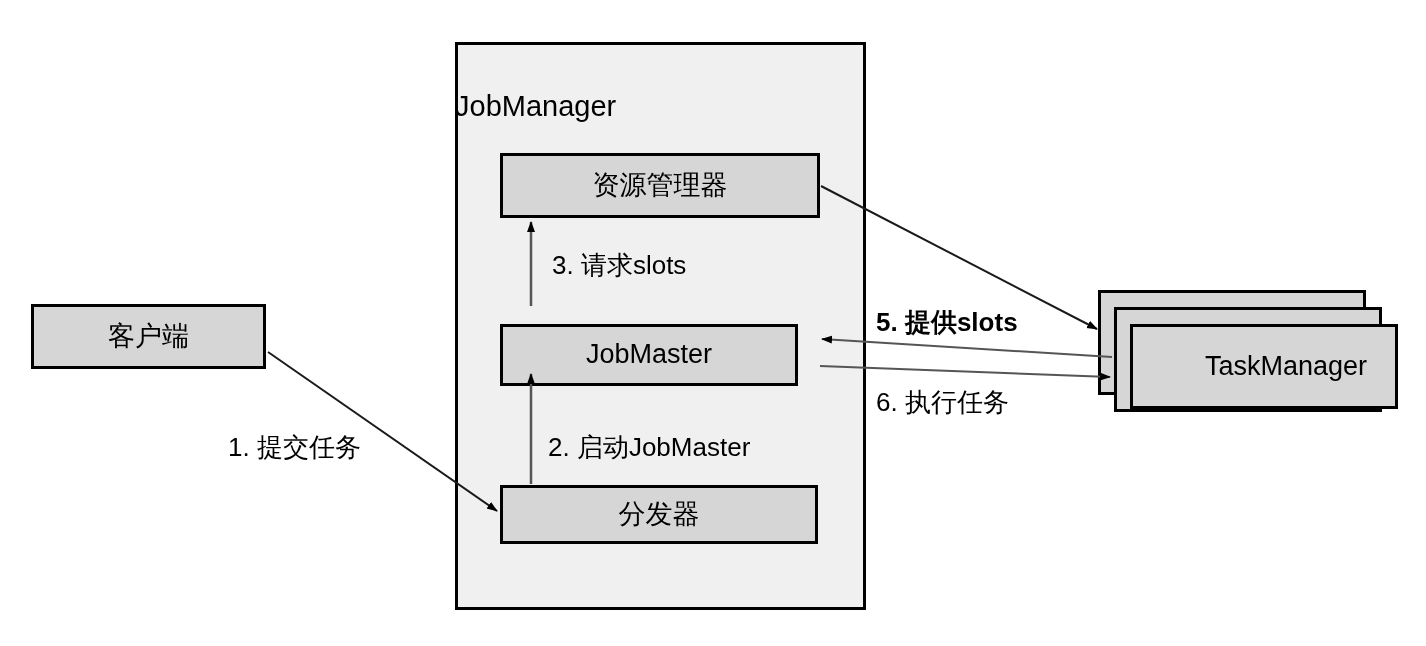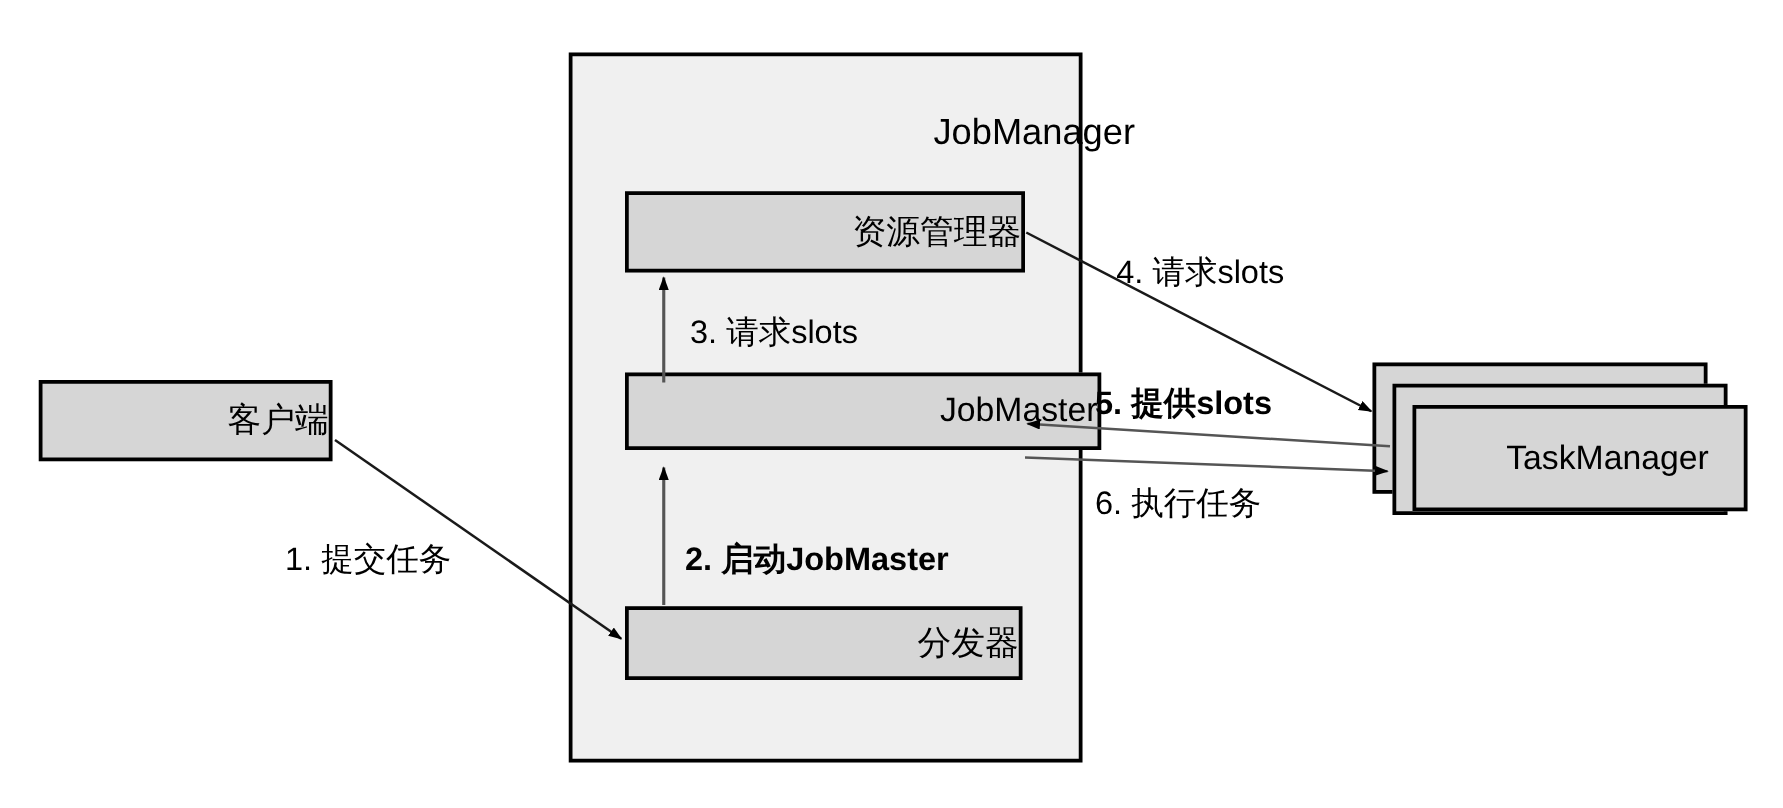"JobManager" #jobmanager-title { padding-left: 42px -> none; text-align: right -> left }
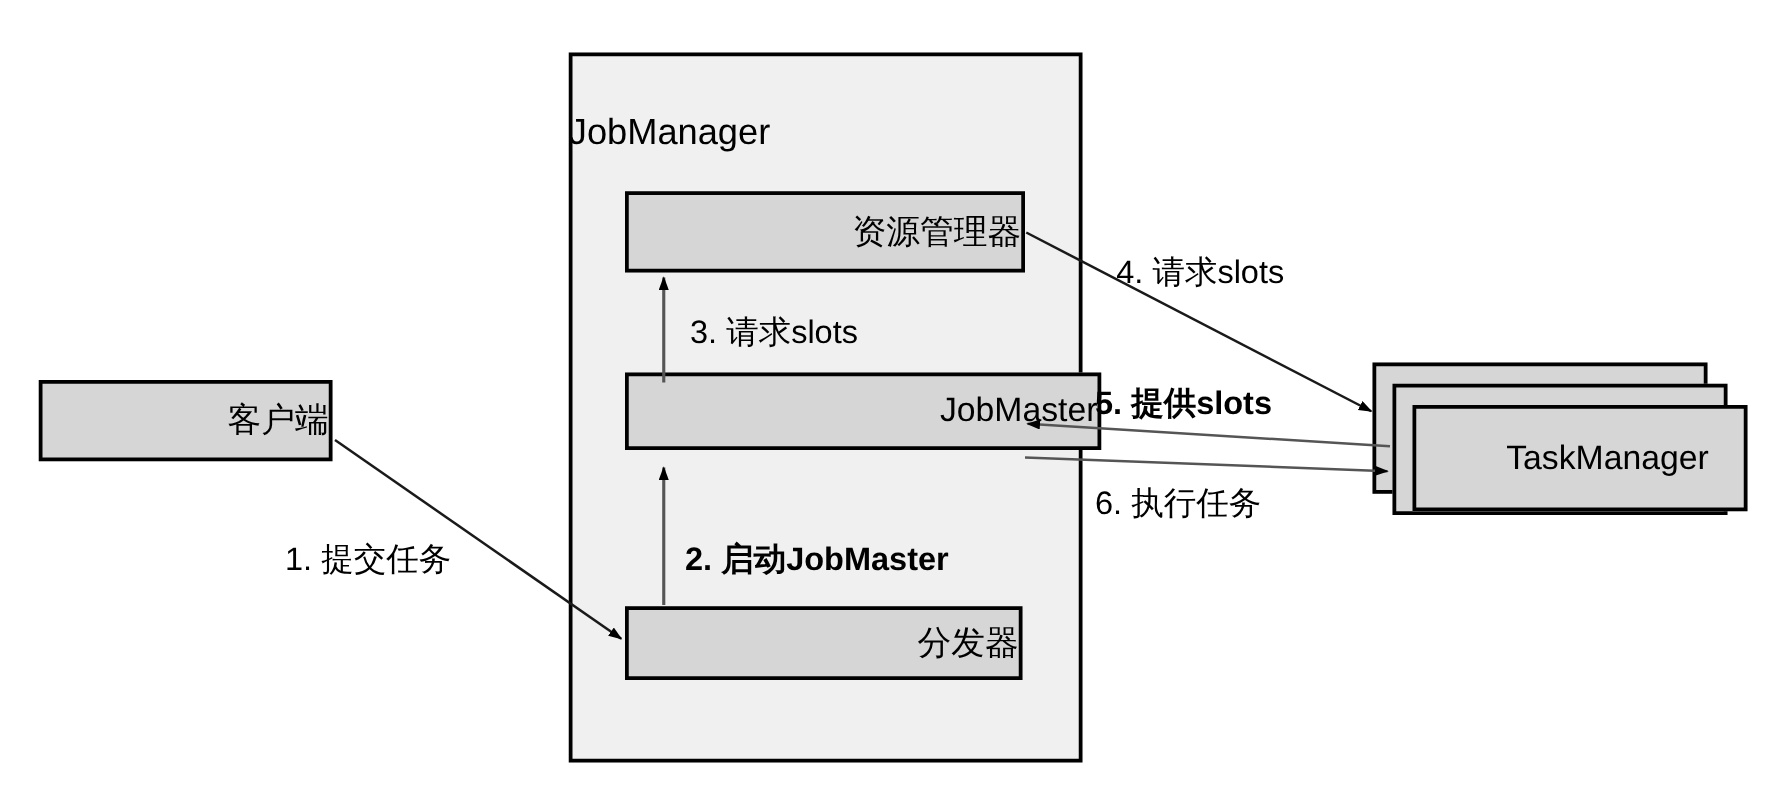"资源管理器" .node { justify-content: flex-end -> center }
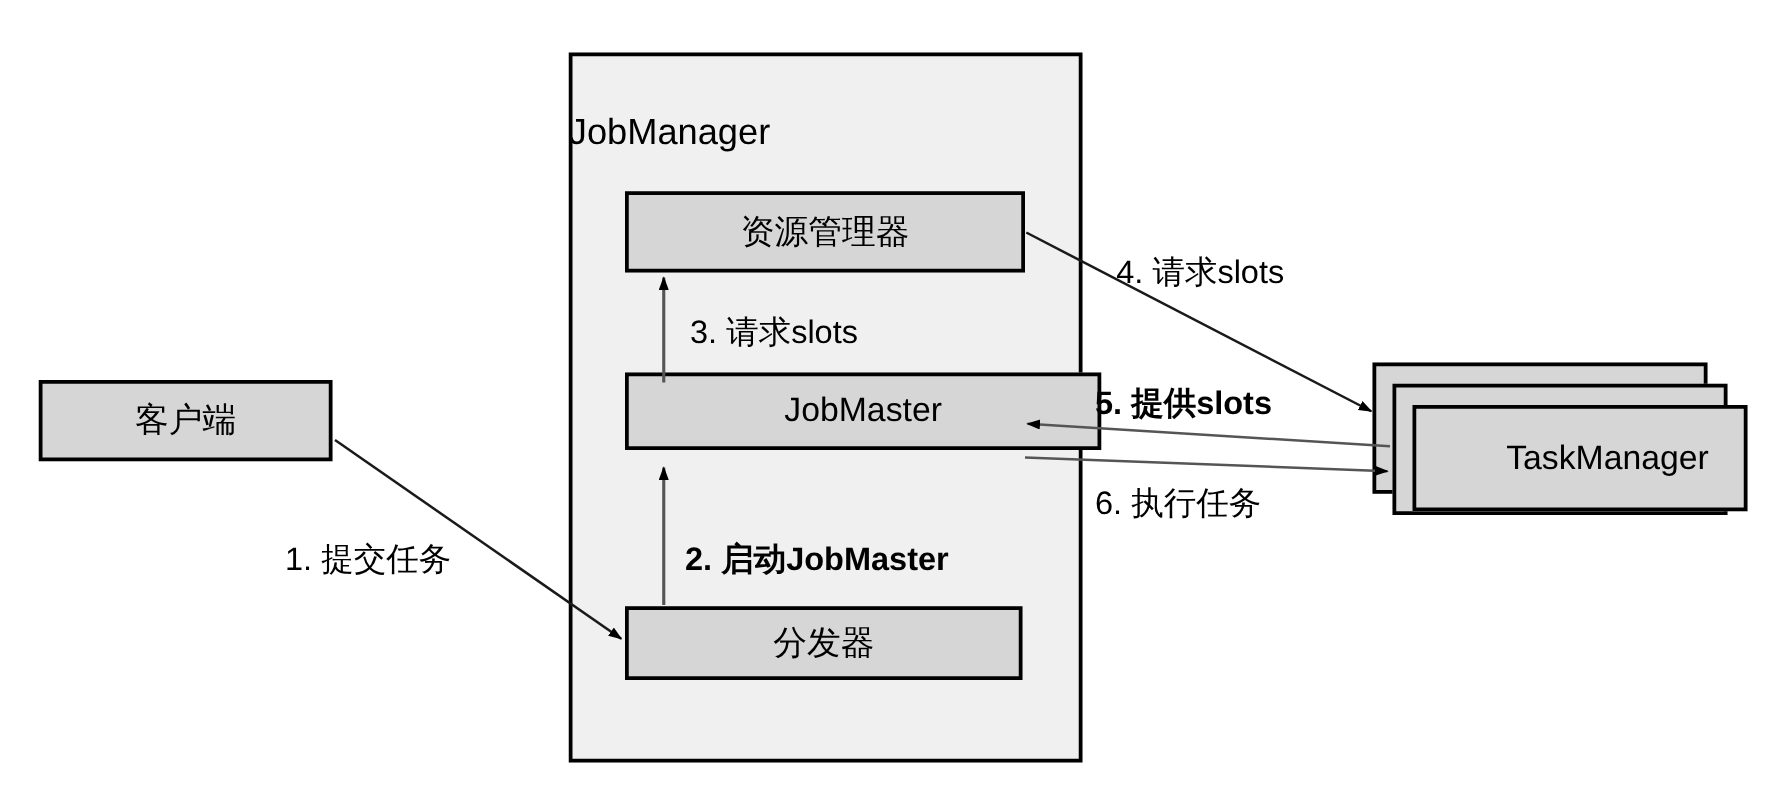"4. 请求slots" div.edge-label { html: <div>4. 请求slots</div> -> none }
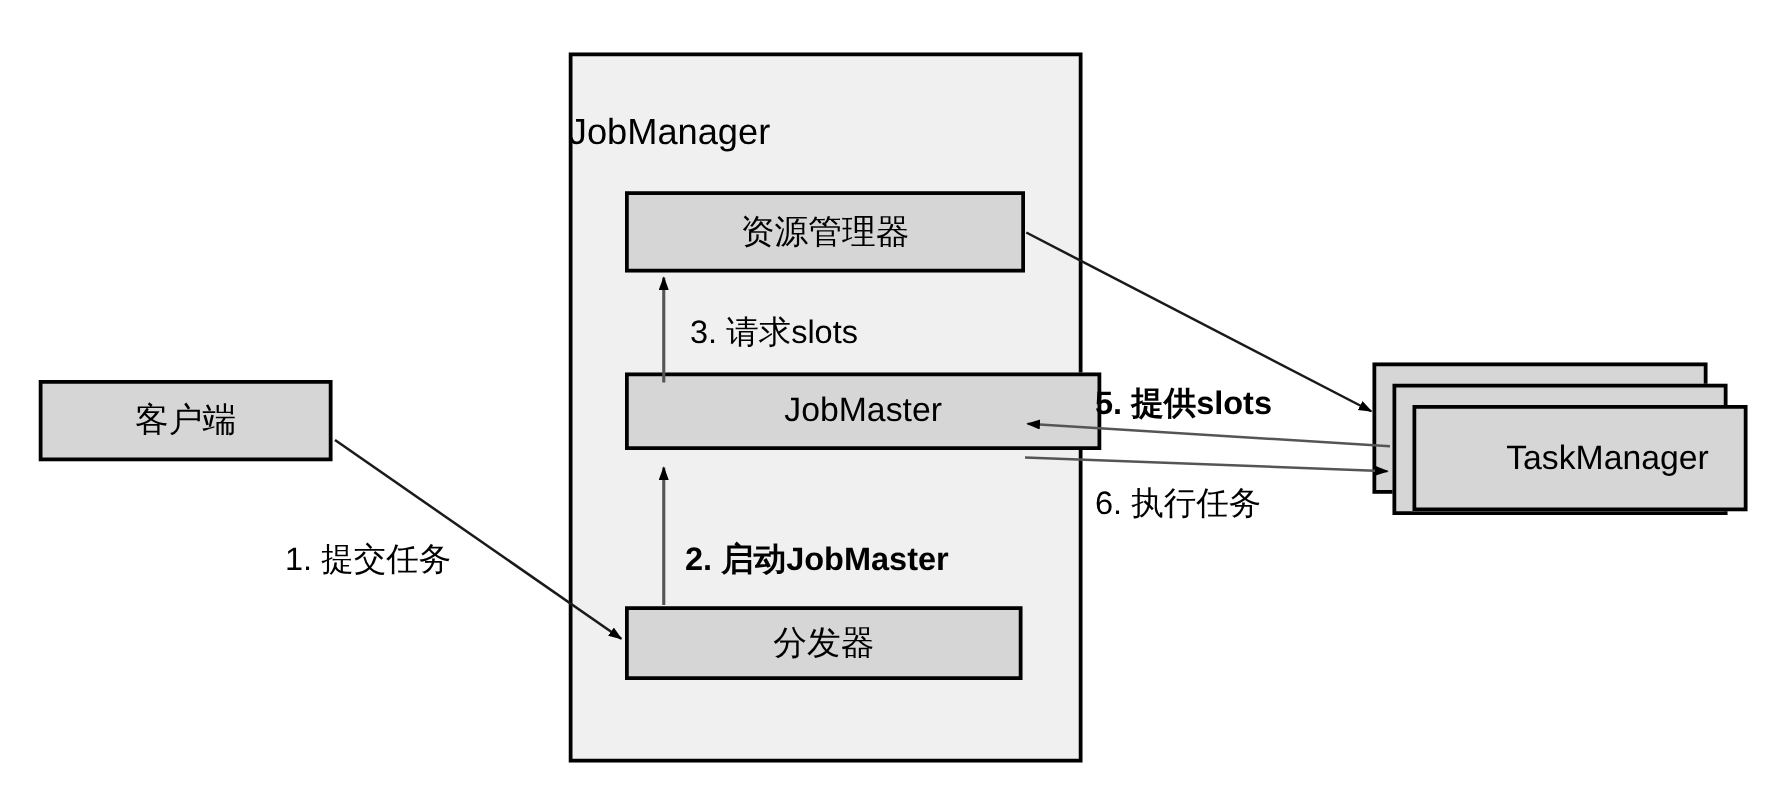"JobMaster" #node-jobmaster { top: 298px -> 324px; width: 381px -> 298px }
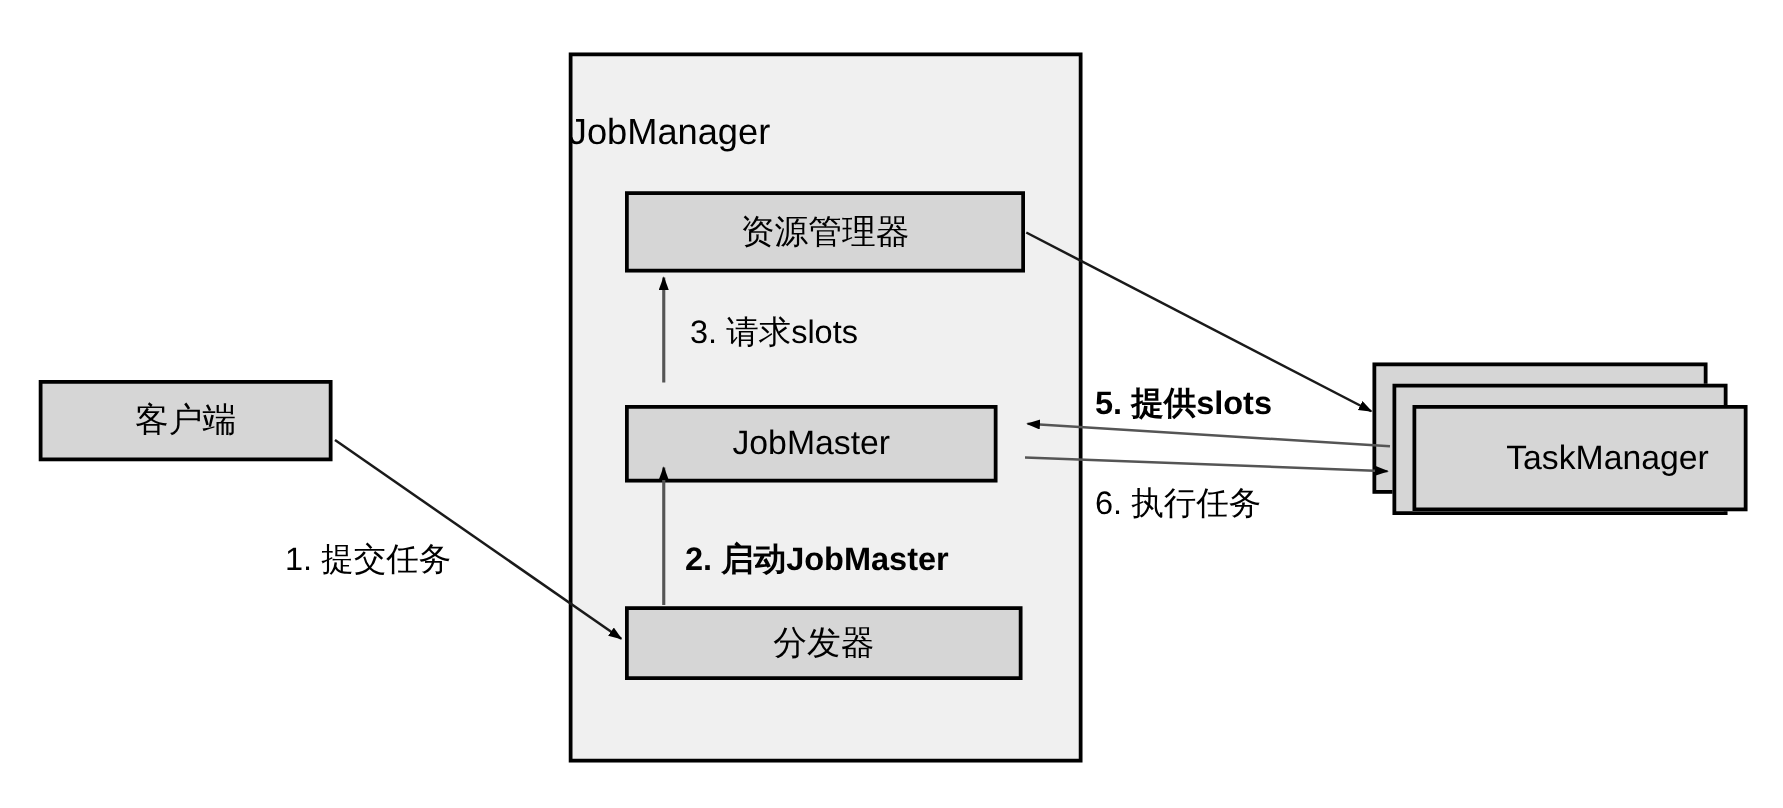"2. 启动JobMaster" #label-2 { font-weight: bold -> none }
